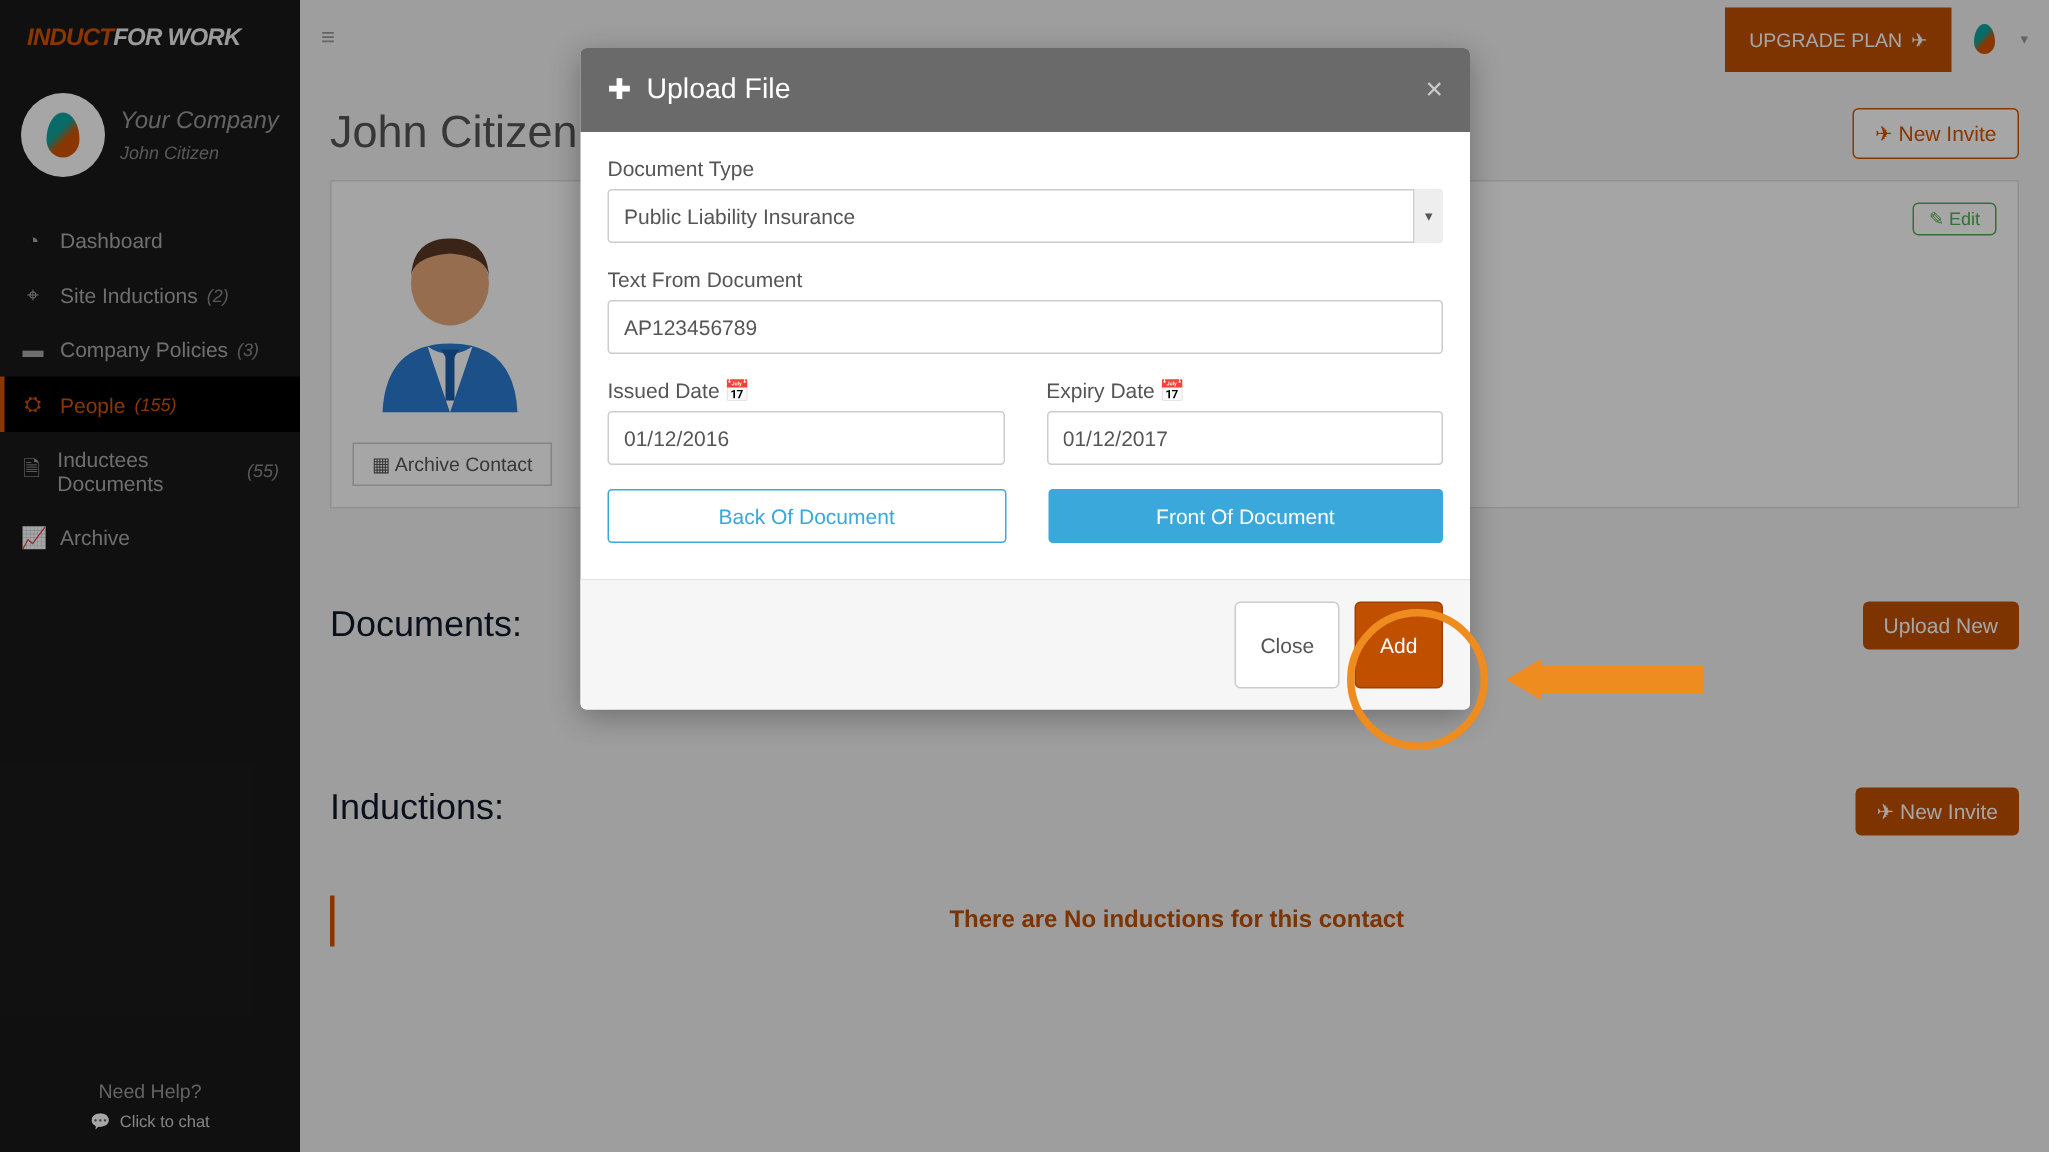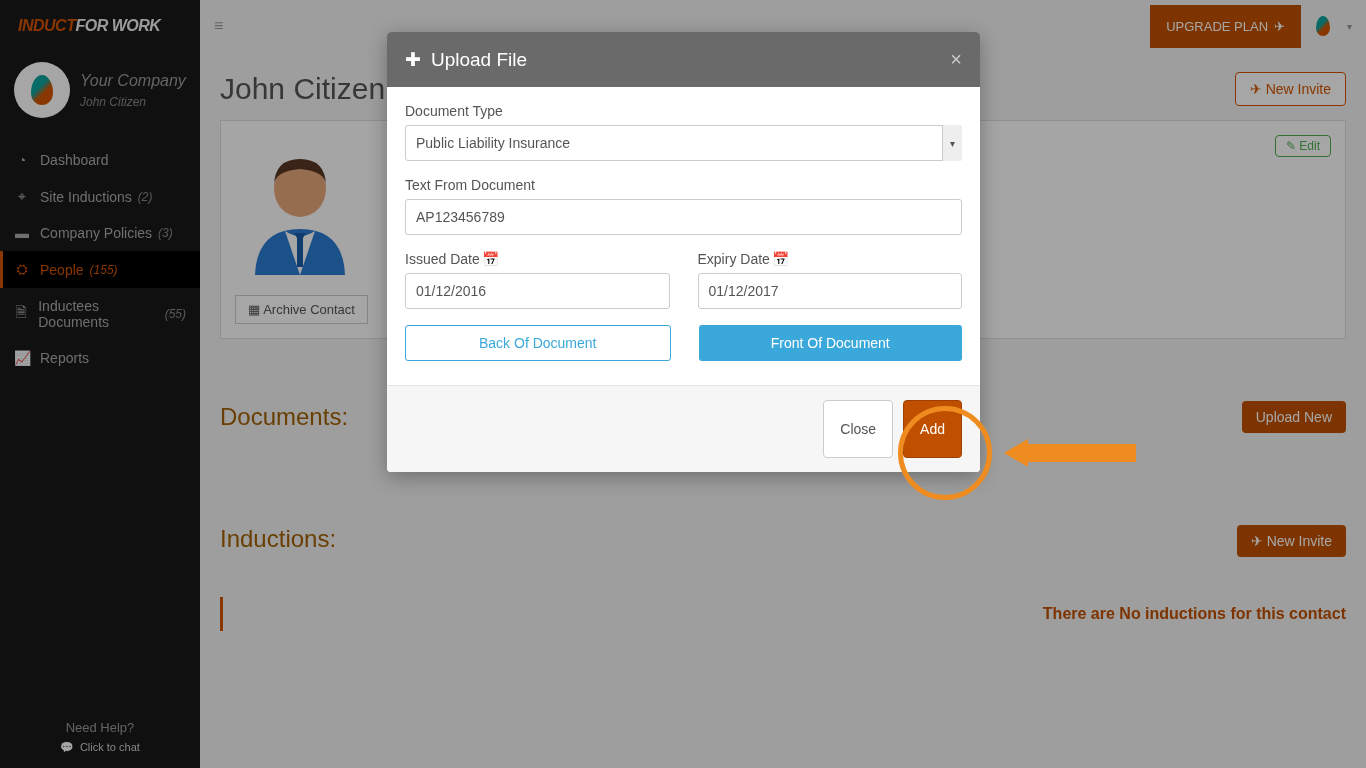"Reports" span { text: Reports -> Archive }
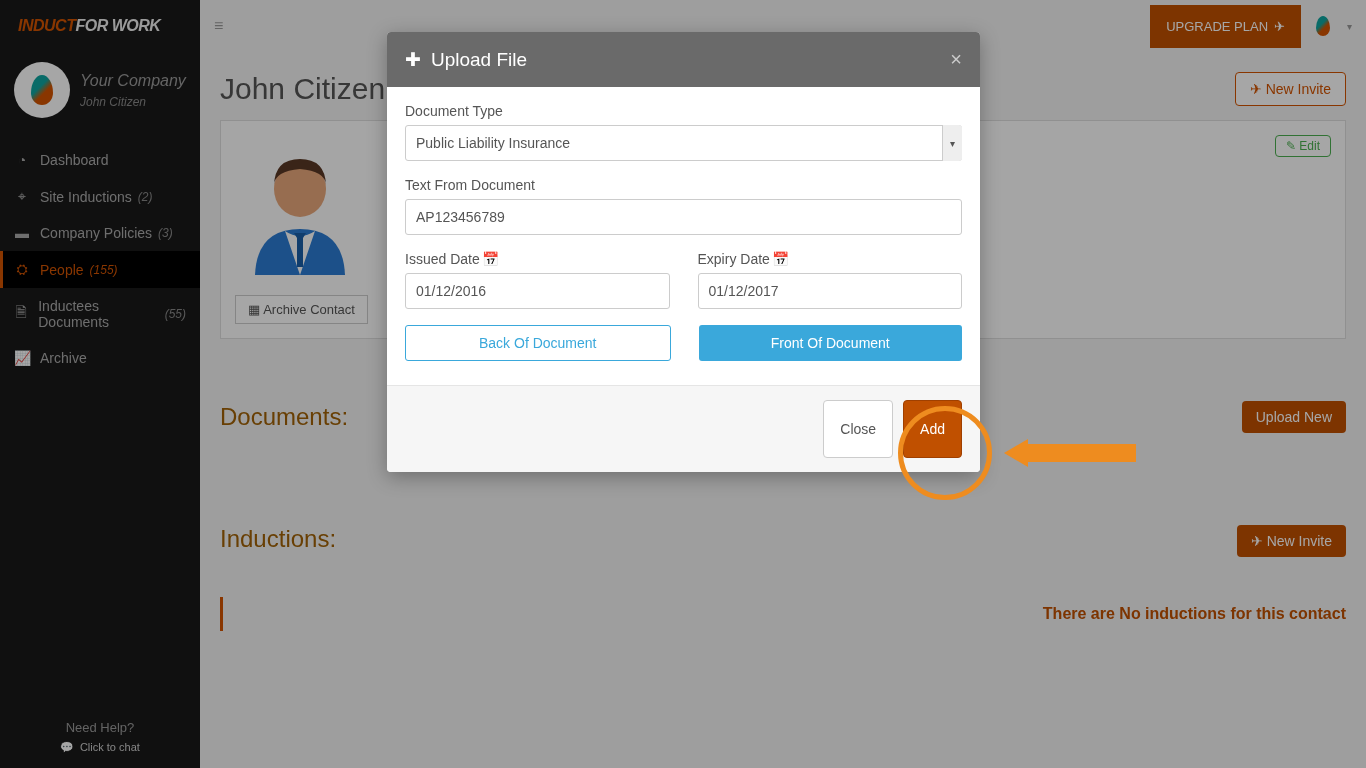"Documents:" .section-title { color: #a16207 -> #0f172a }
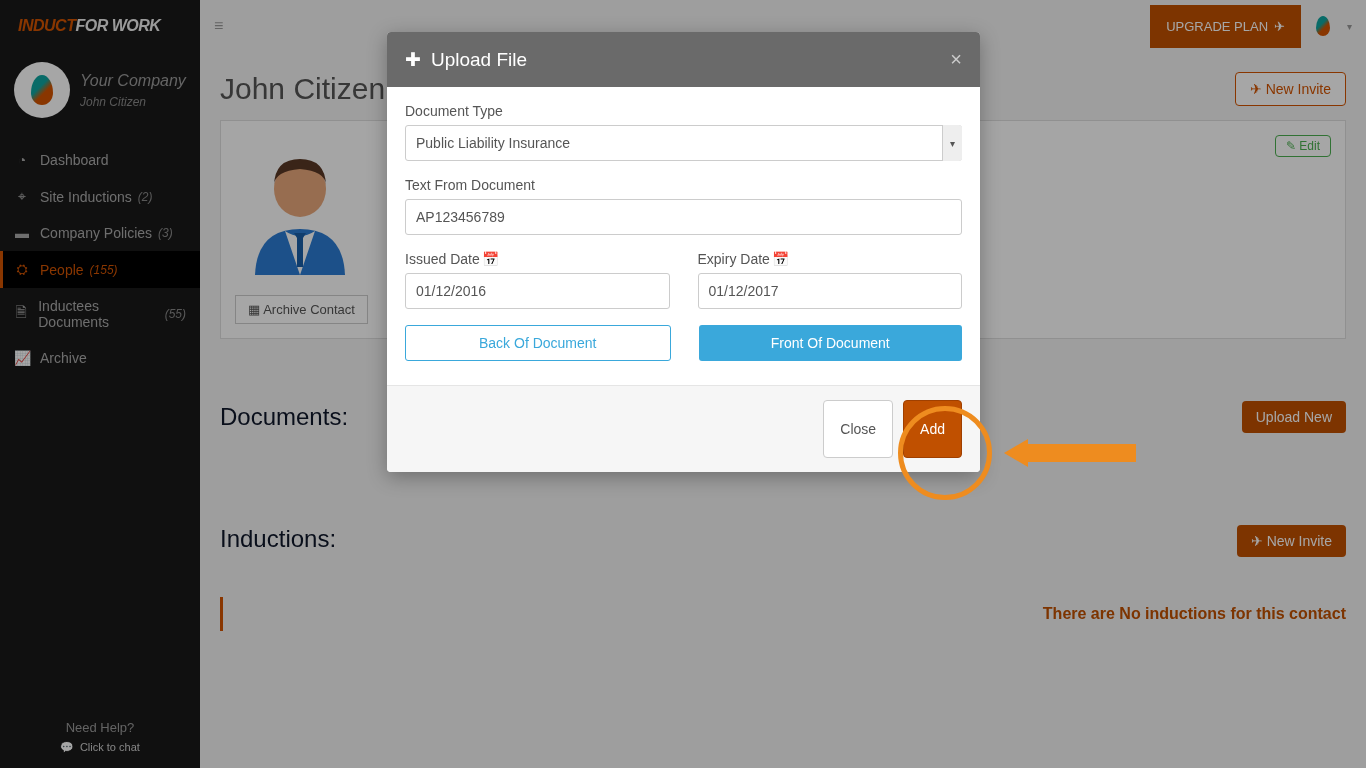"There are No inductions for" .no-ind { text-align: right -> center }
